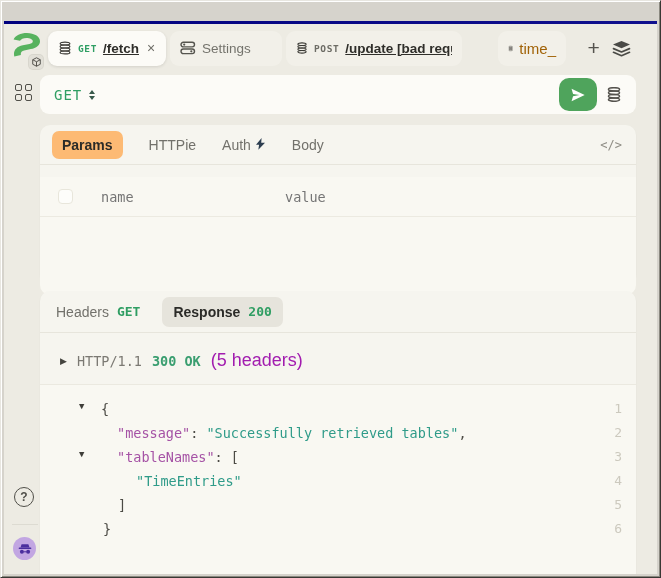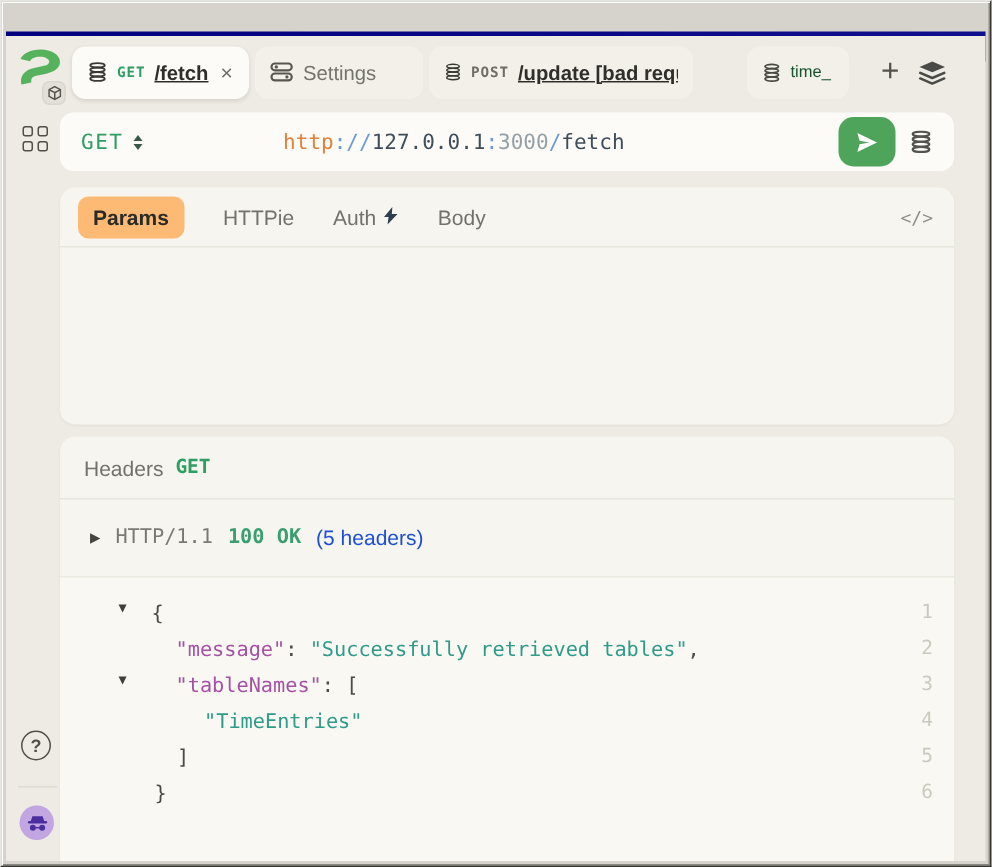"time_" .tab-faint { color: #14532d -> #a16207; font-size: 11px -> 15px }
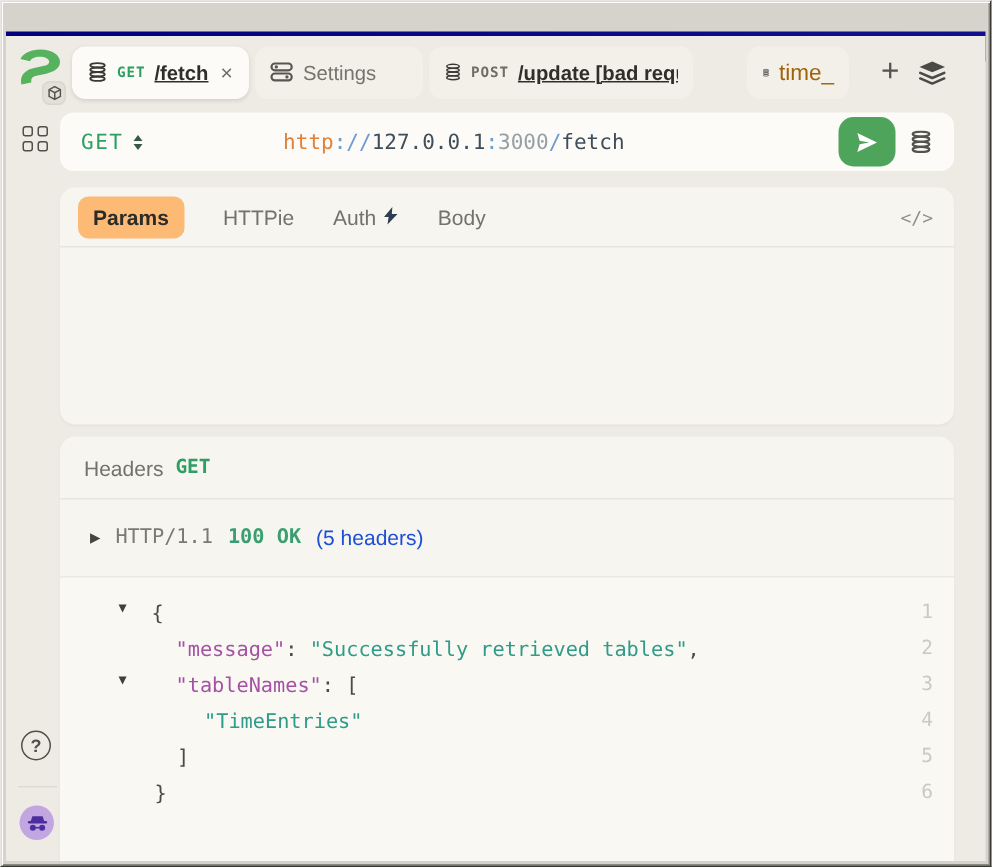"http://127.0.0.1:3000/fetch" span.url { html: <span> <span>http</span><span>://</span><span>127.0.0.1</span><span>:</span><span>3000</span><span>/</span><span>fetch</span> </span> -> none }
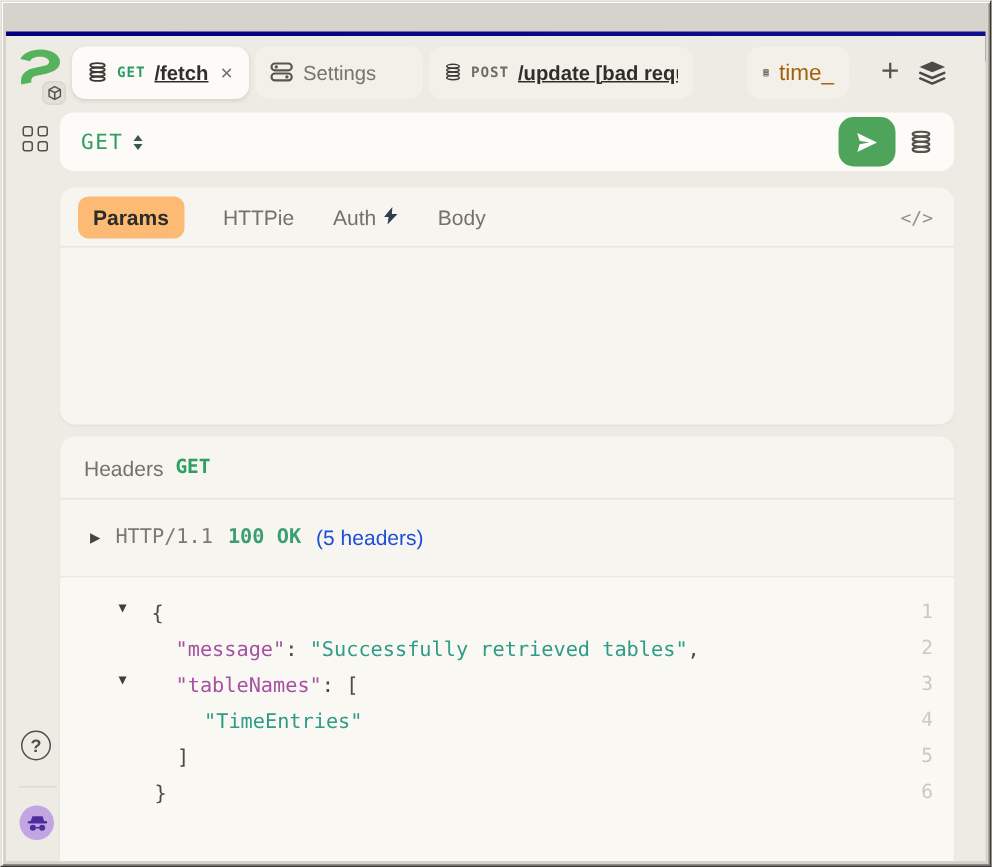"name" div.params-body { html: none -> <div> <div> <span></span> <input> <input> </div> </div> }
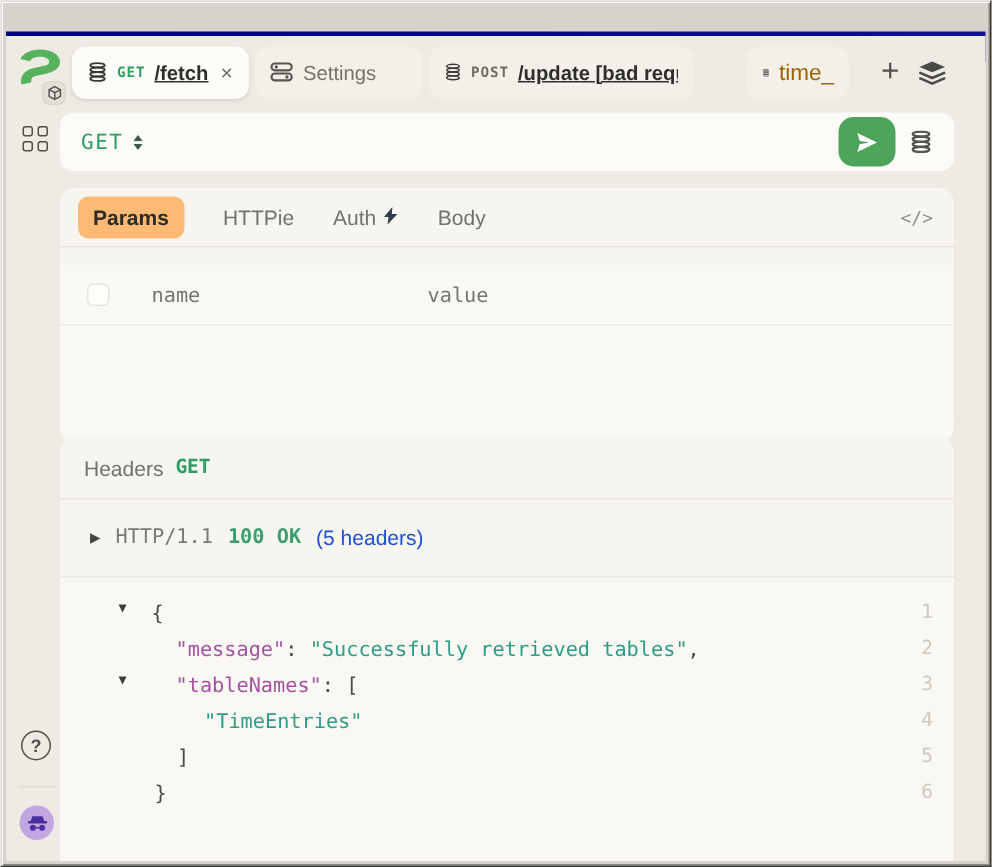"Response" span.resp-pill { html: none -> <span> <span>Response</span> <span>200</span> </span> }
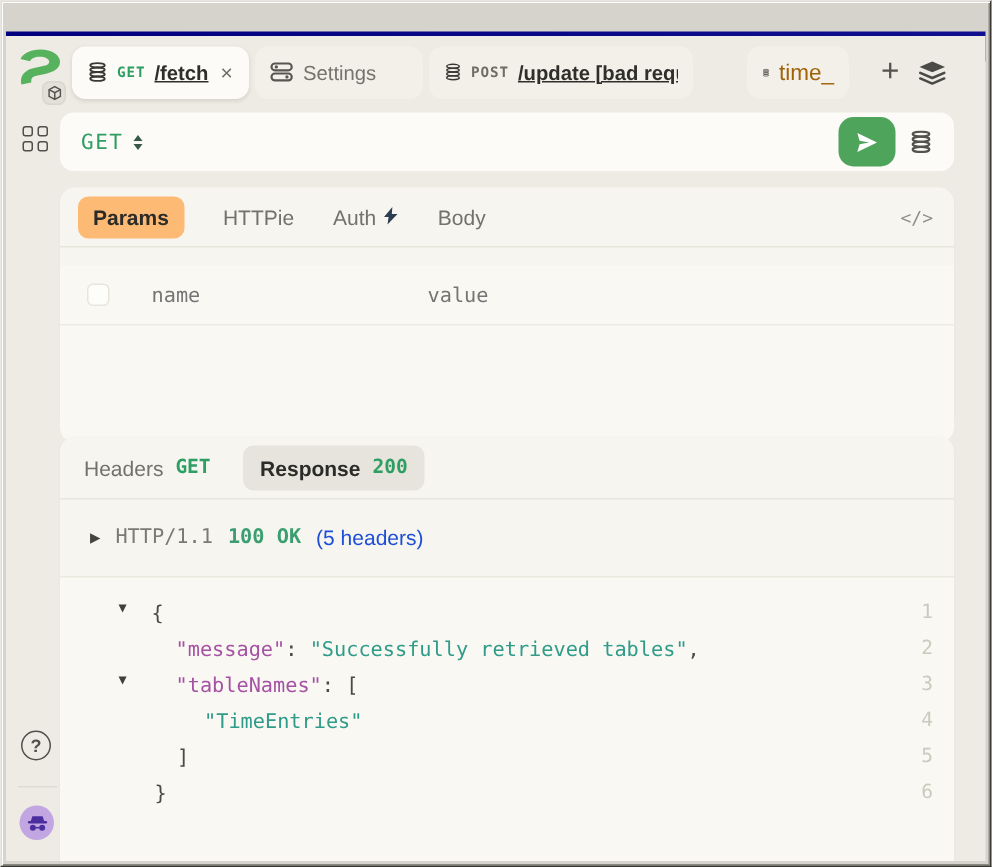"100 OK" span.stat-ok { text: 100 -> 300 }
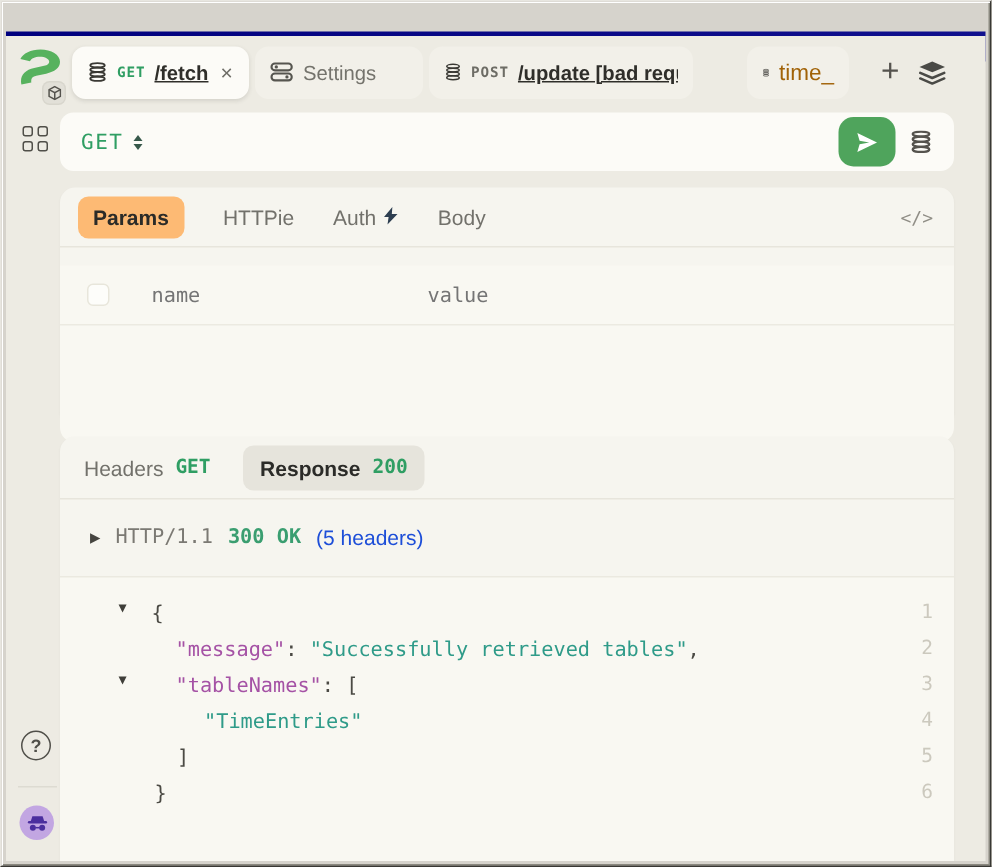"(5 headers)" .hmeta { color: #1d4ed8 -> #a21caf; font-size: 14px -> 18px }
